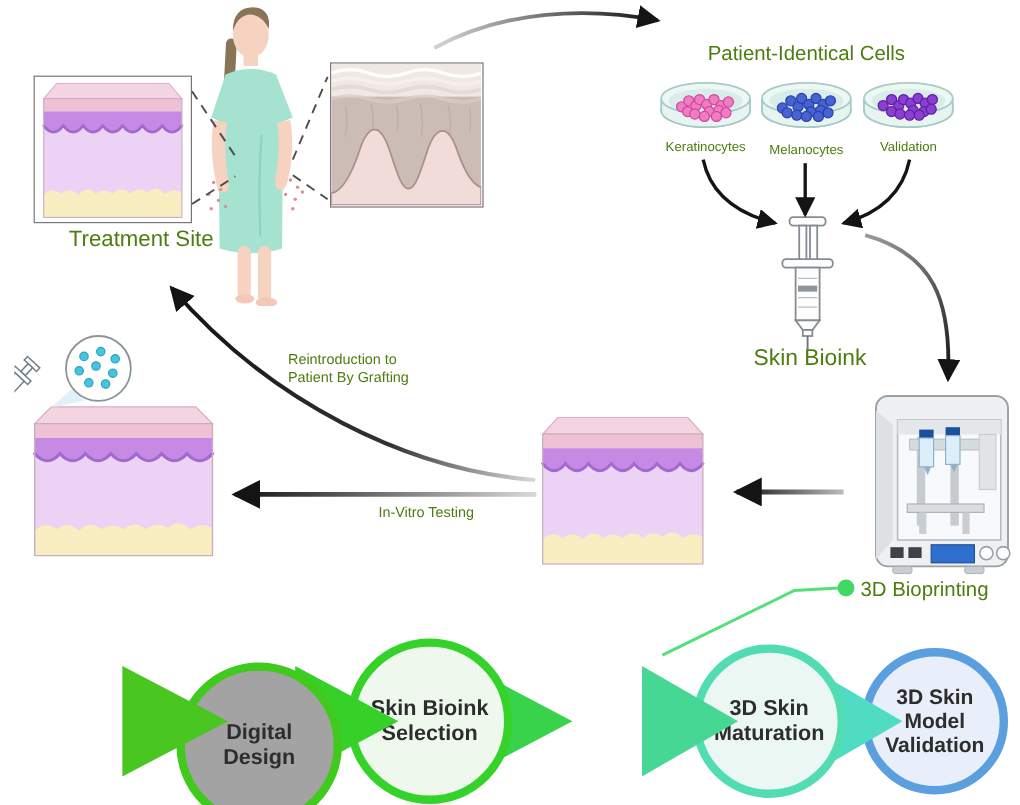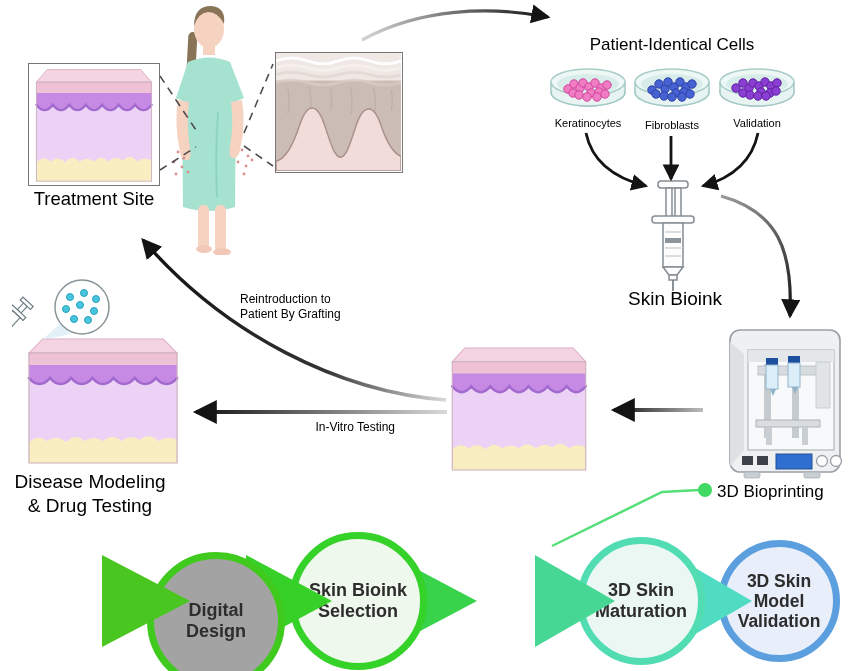"Patient-Identical Cells" .lbl { color: #000000 -> #4d7c0f }
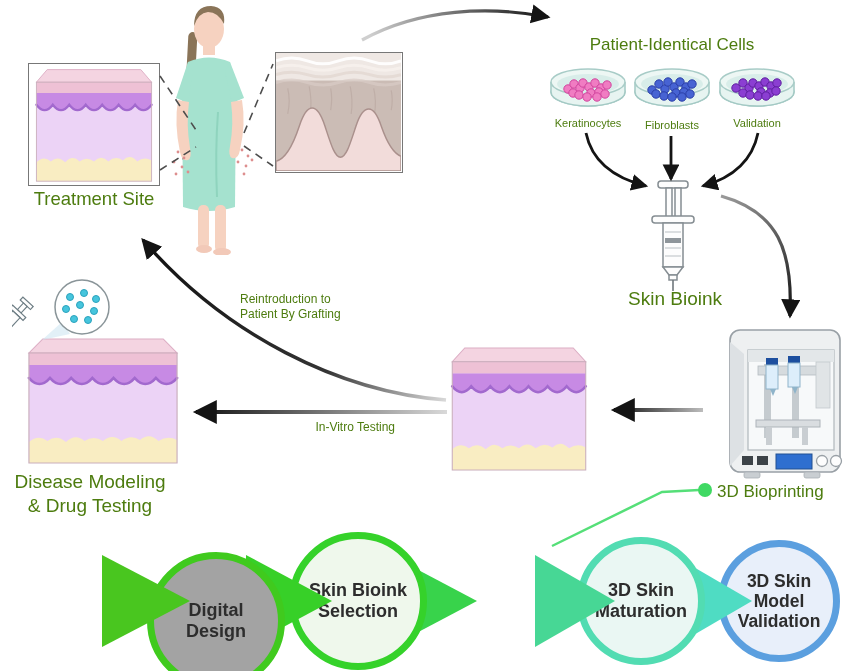"Fibroblasts" div.lbl { text: Fibroblasts -> Melanocytes }
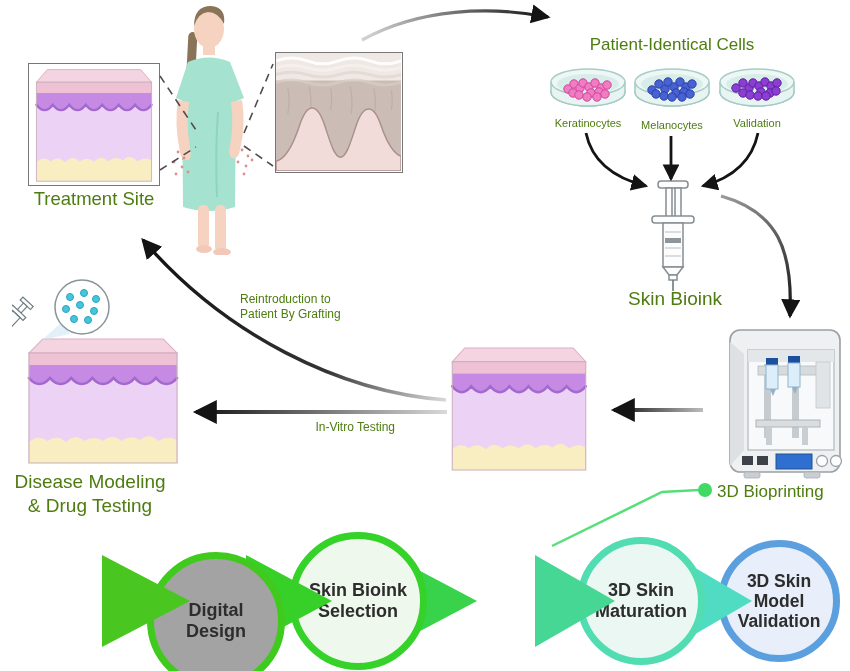"Treatment Site" .site-lbl { text-align: center -> right }
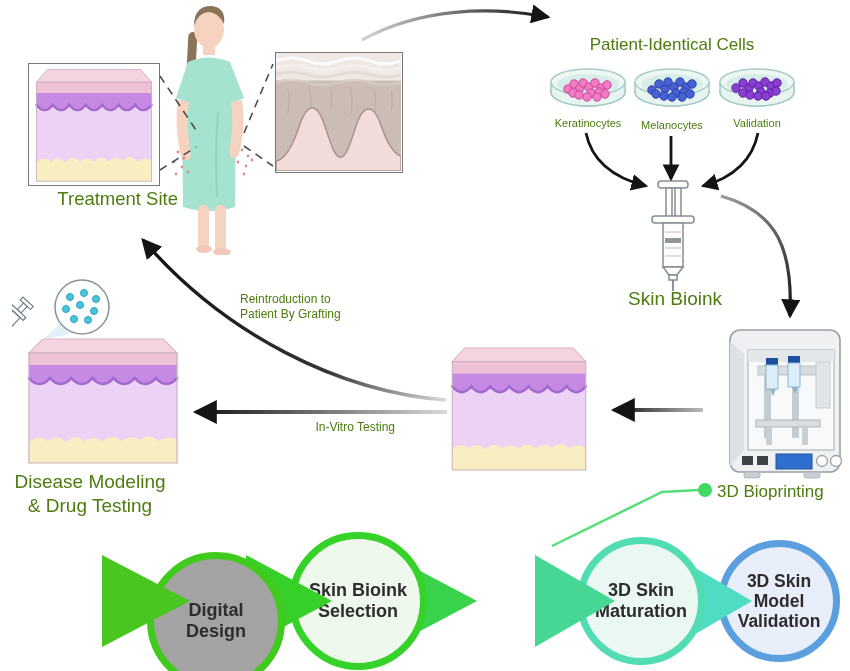"Disease Modeling" div.lbl { html: <div>Disease Modeling &amp; Drug Testing</div> -> none }
